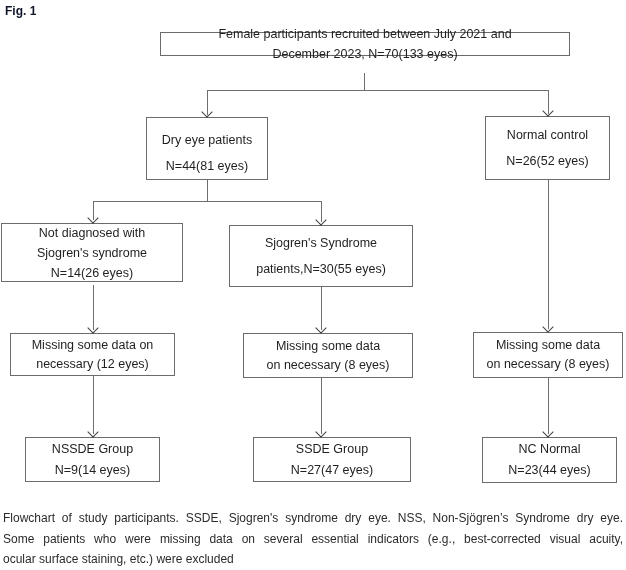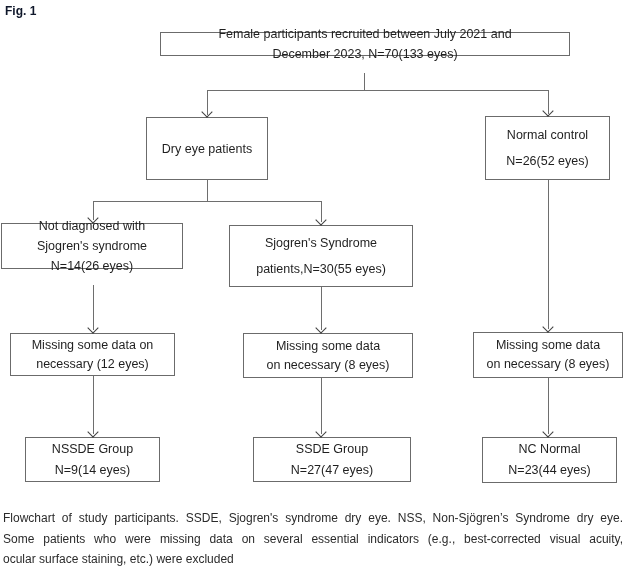"Dry eye patients" #b-dry { justify-content: none -> flex-end }
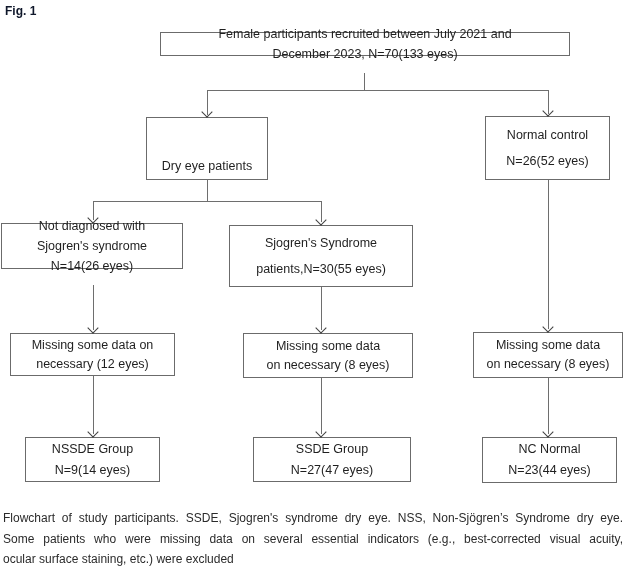"N=44(81 eyes)" div.nline { html: none -> <div>N=44(81 eyes)</div> }
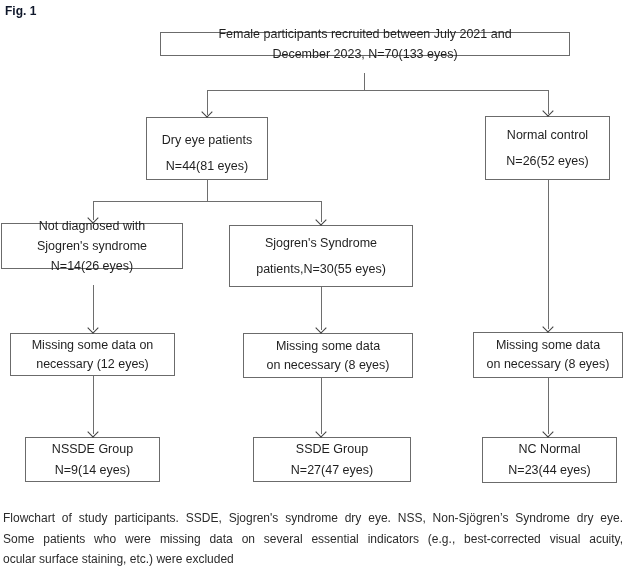"Not diagnosed with" #b-notdiag { height: 46px -> 59px }
